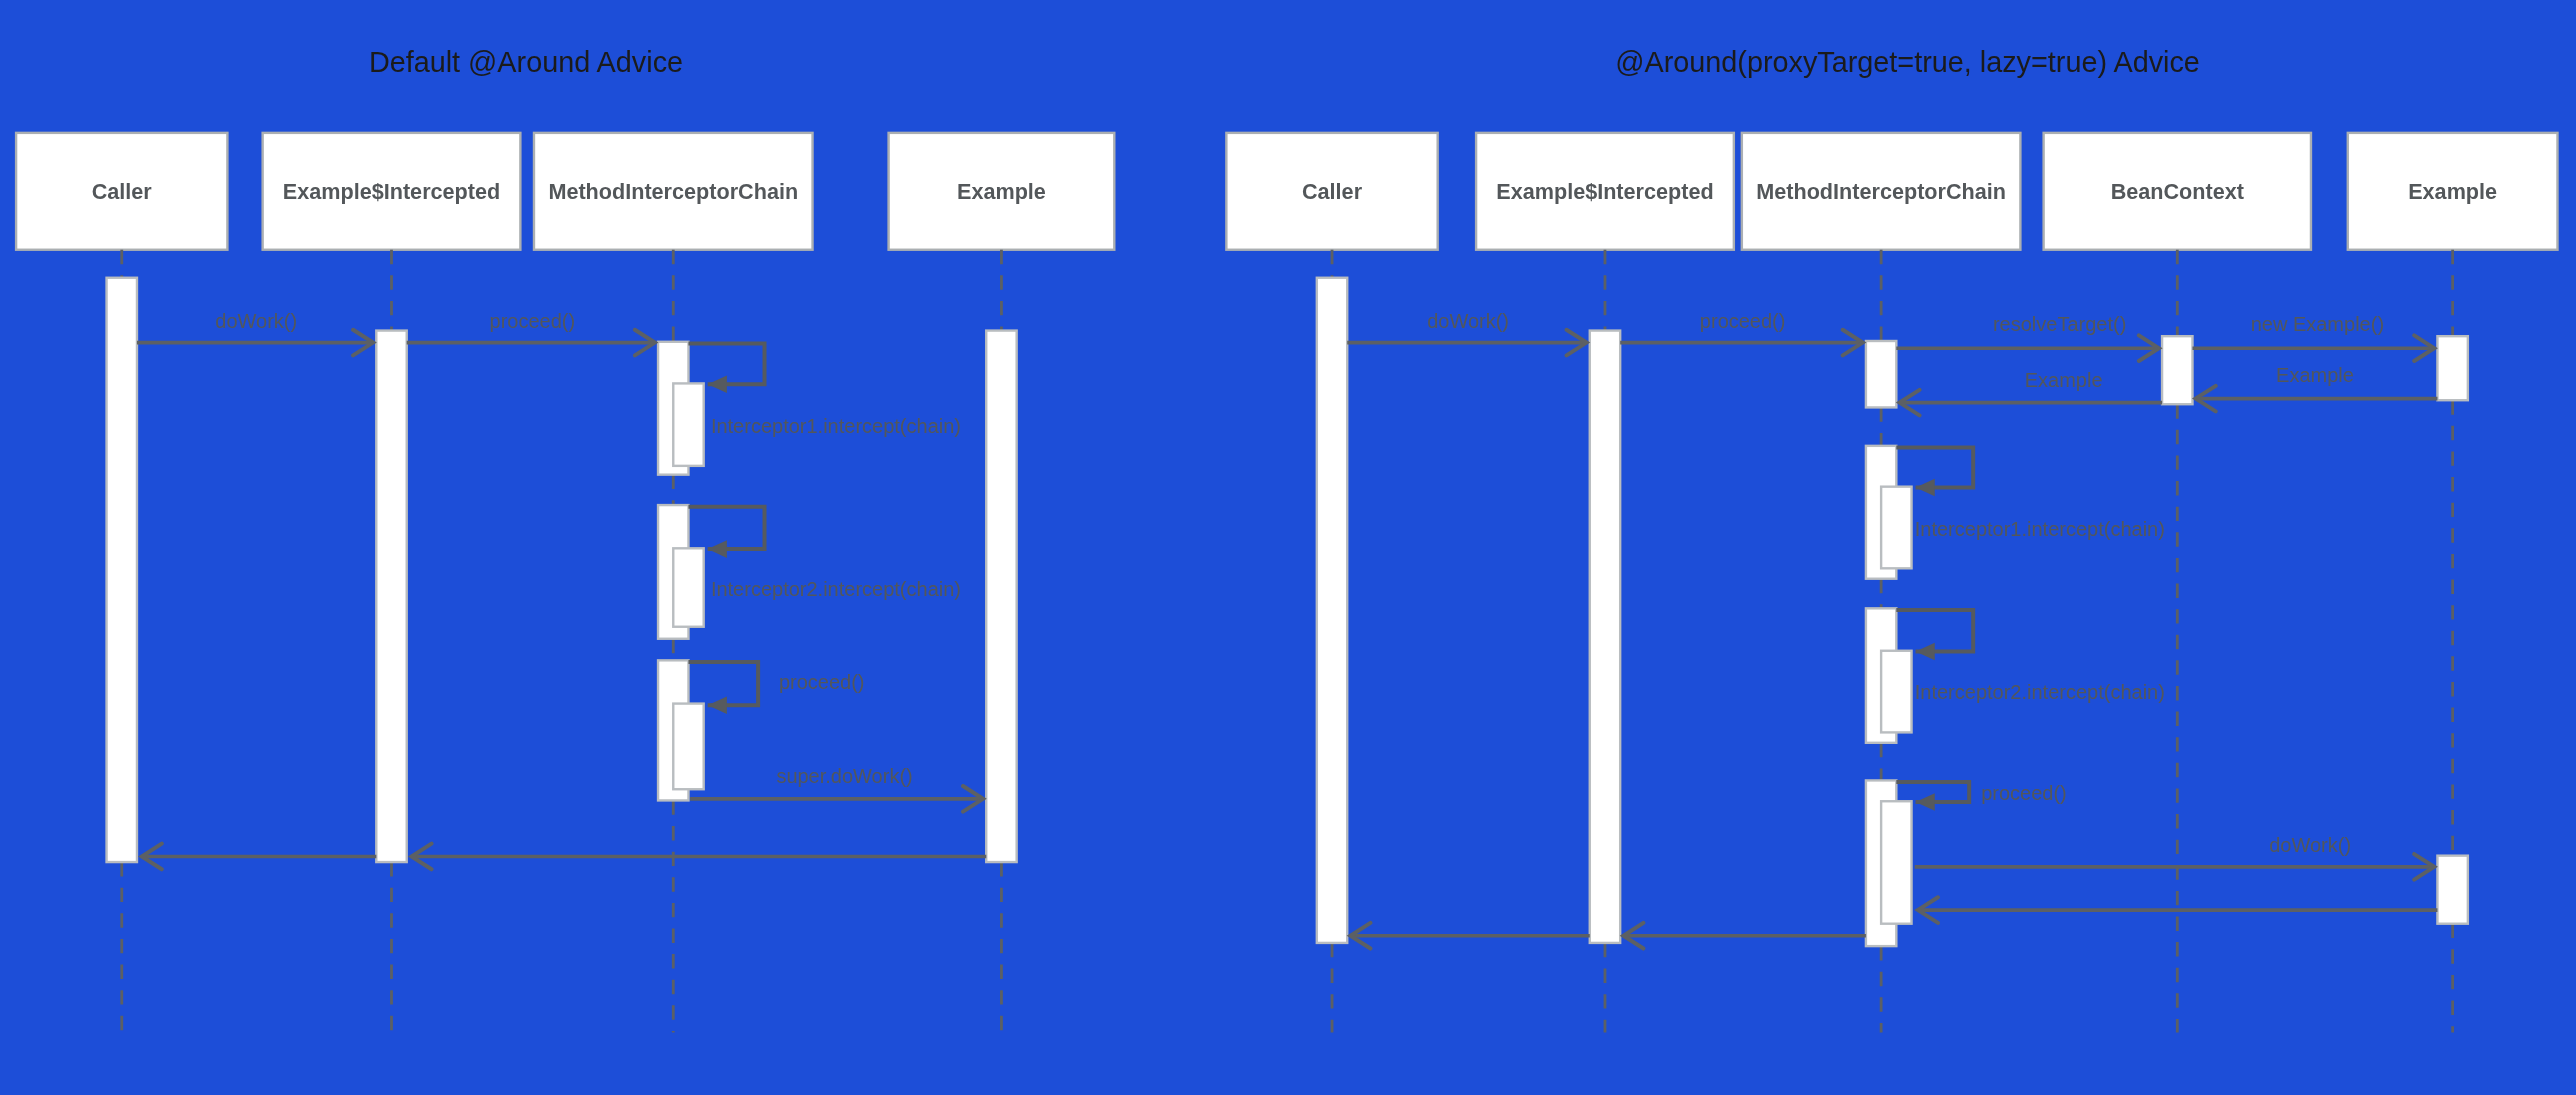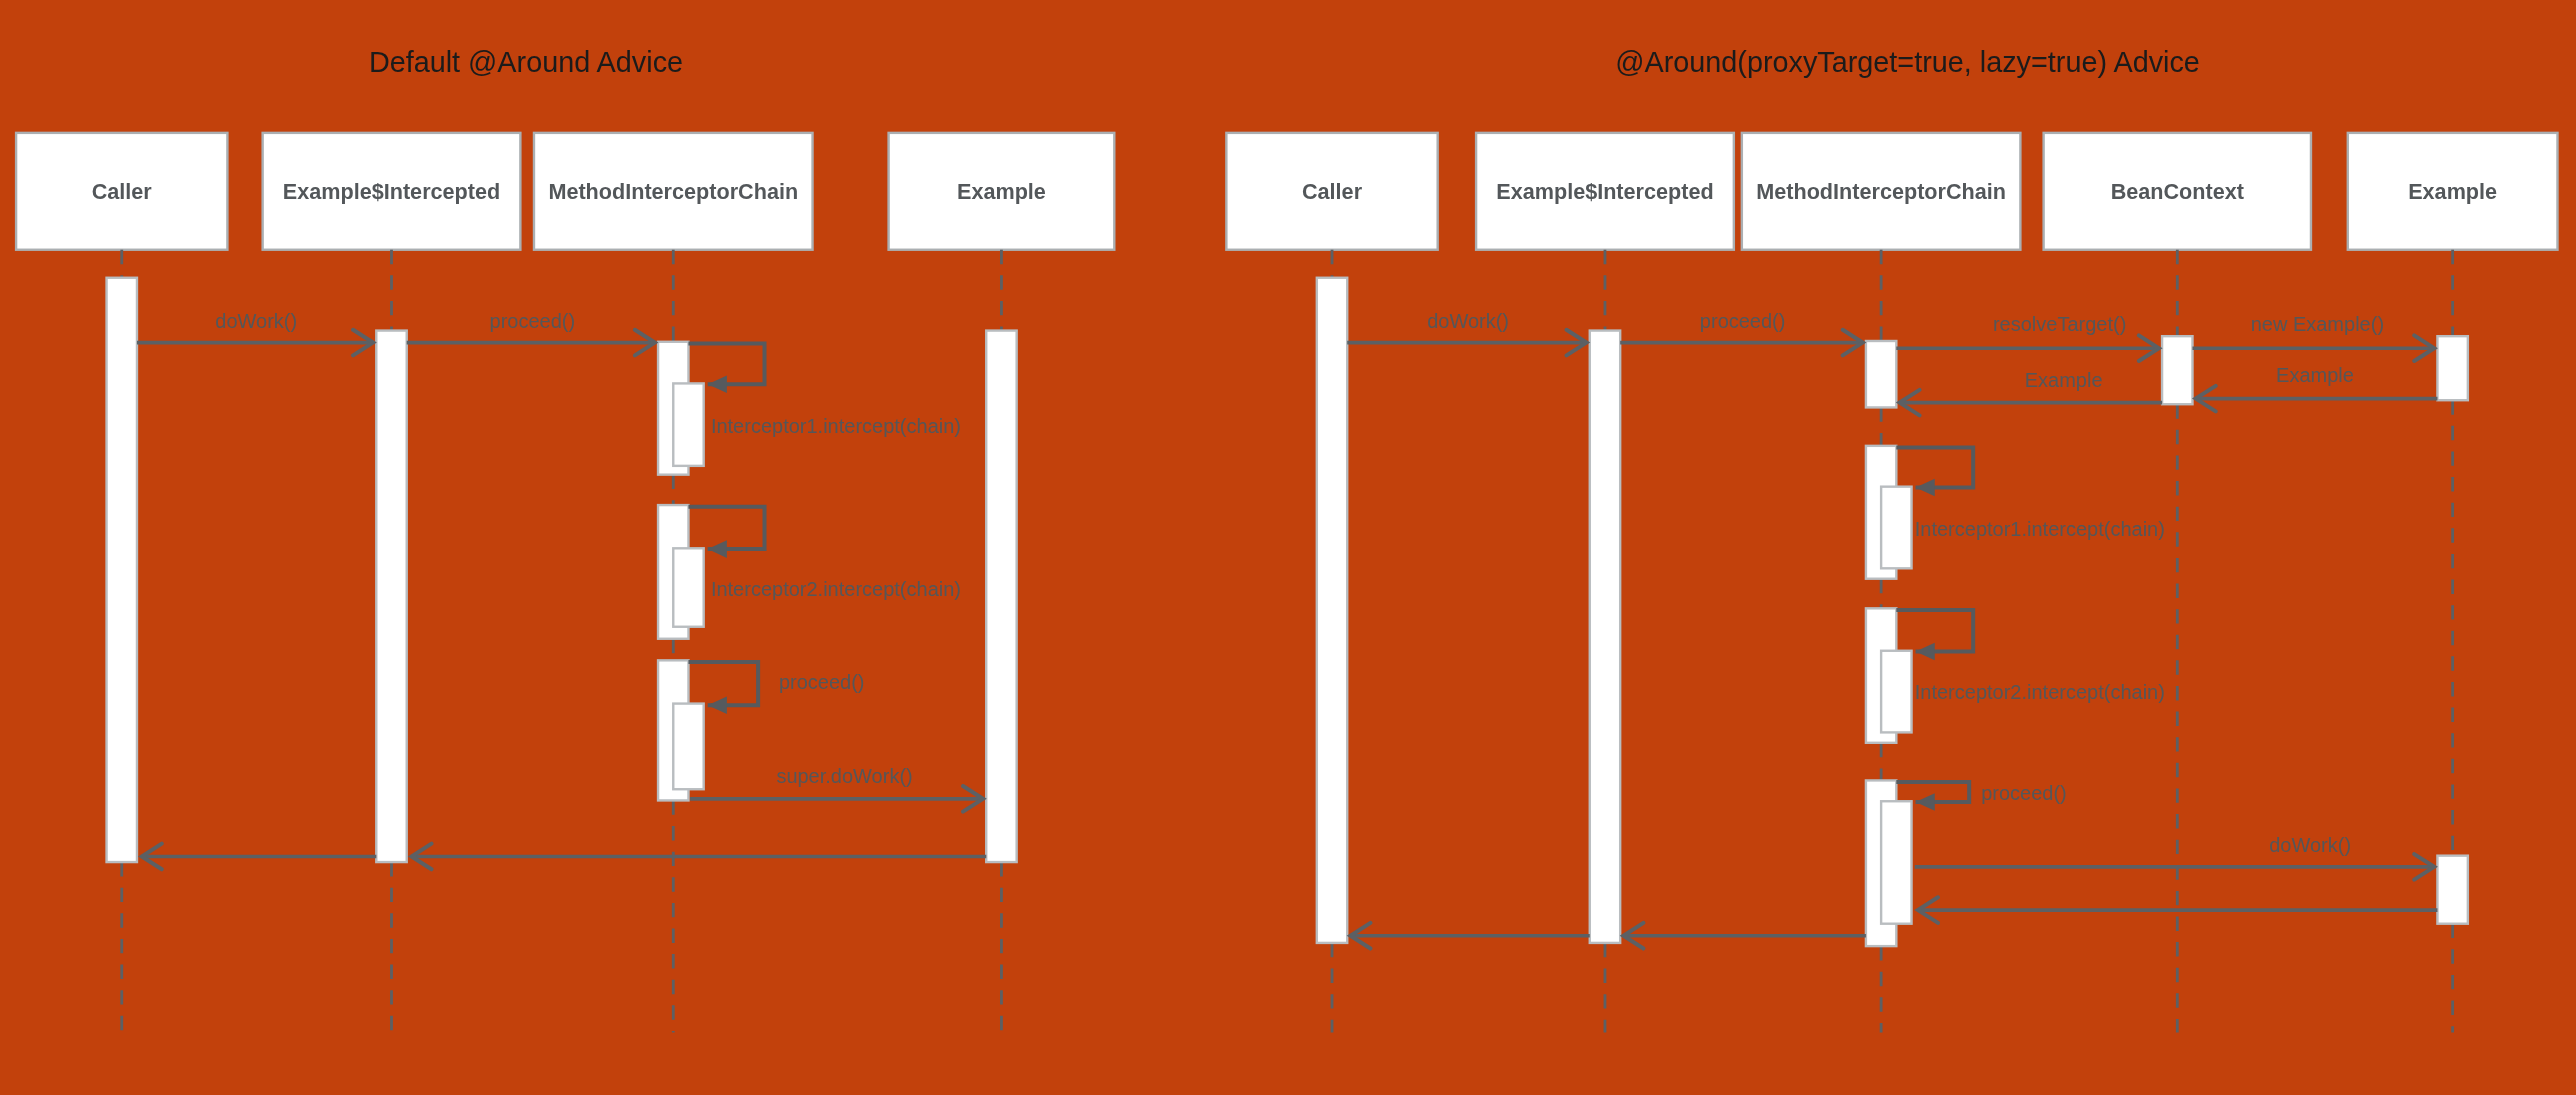"Default @Around Advice" .stage { background: #c2410c -> #1d4ed8 }
